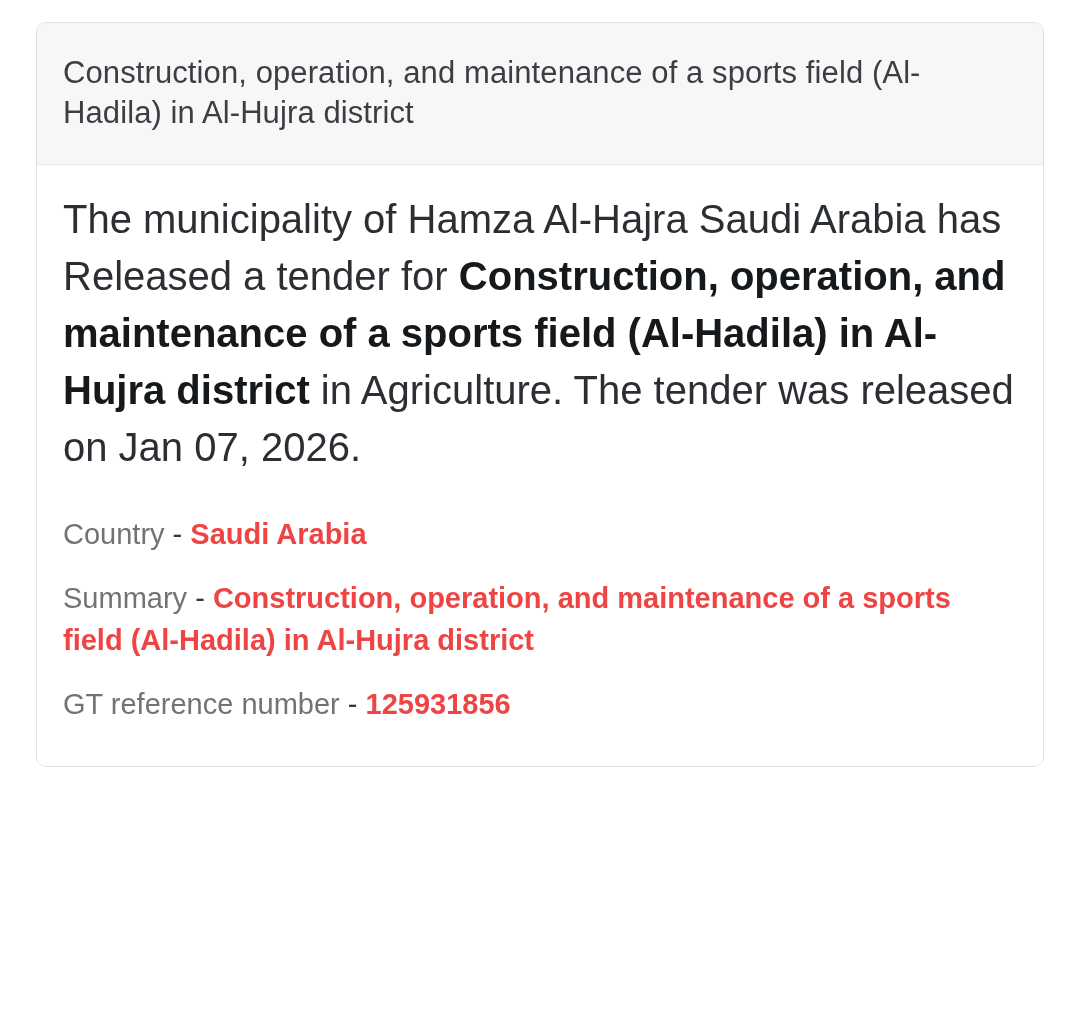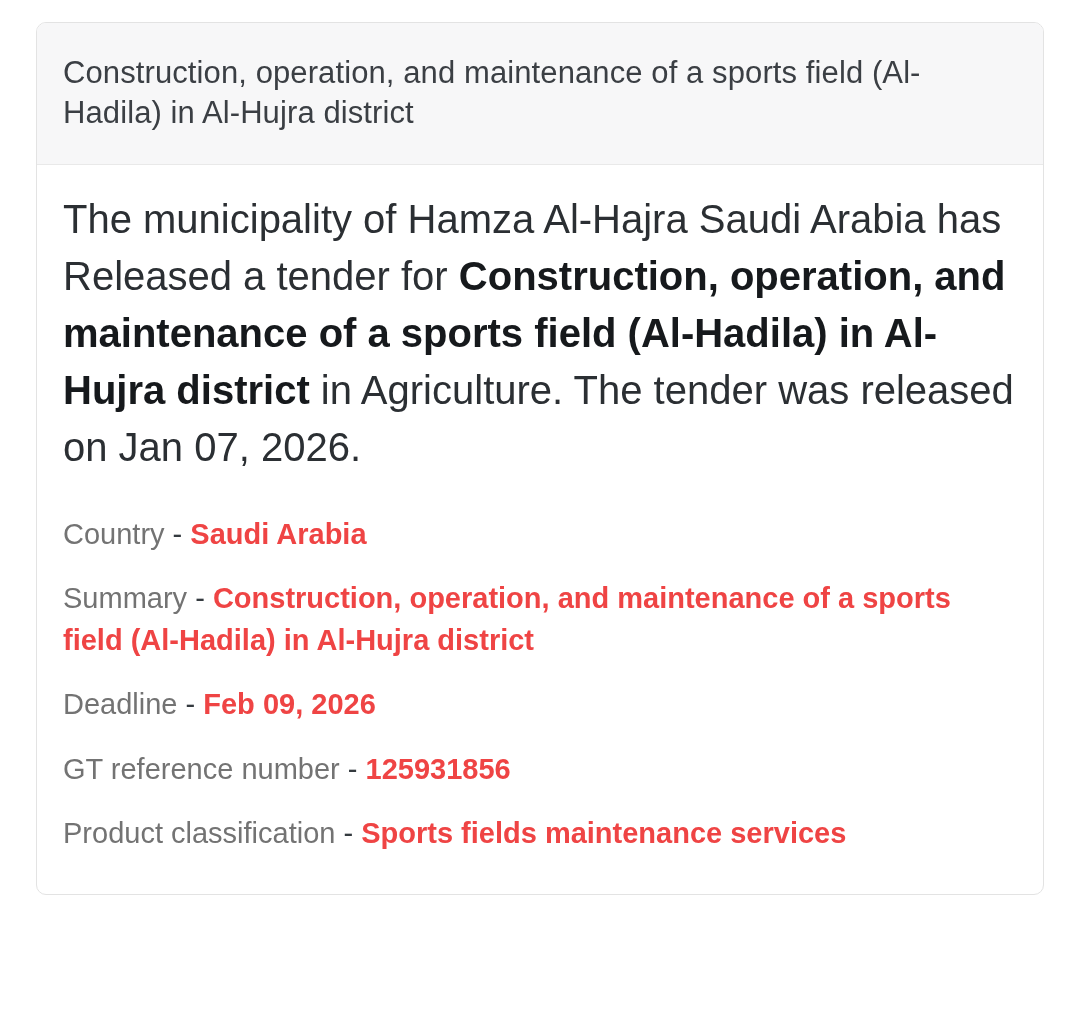"Deadline - Feb 09, 2026" div.field { html: <div> <span>Deadline</span> <span>-</span> <span>Feb 09, 2026</span> </div> -> none }
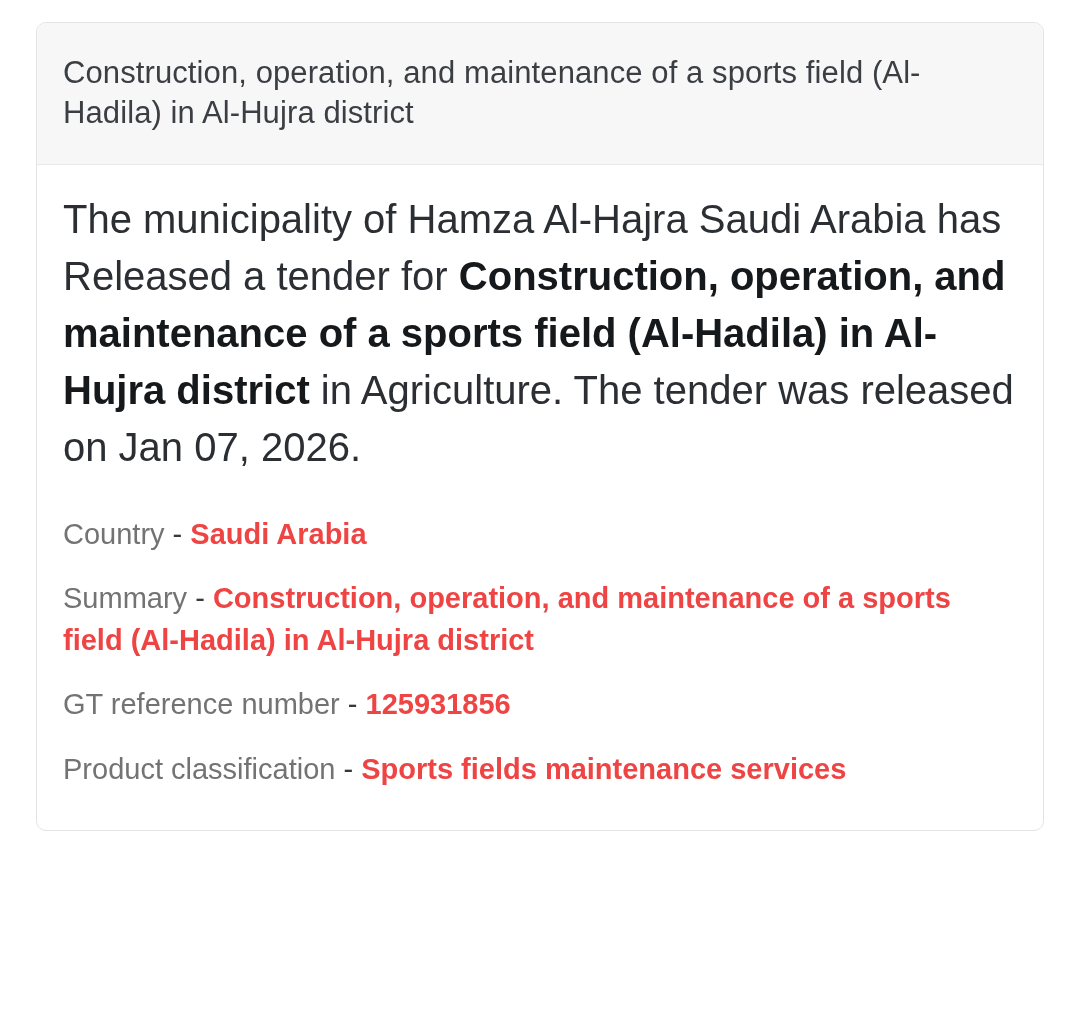"Product classification - Sports fields" div.field { html: <div> <span>Product classification</span> <span>-</span> <span>Sports fields maintenance services</span> </div> -> none }
